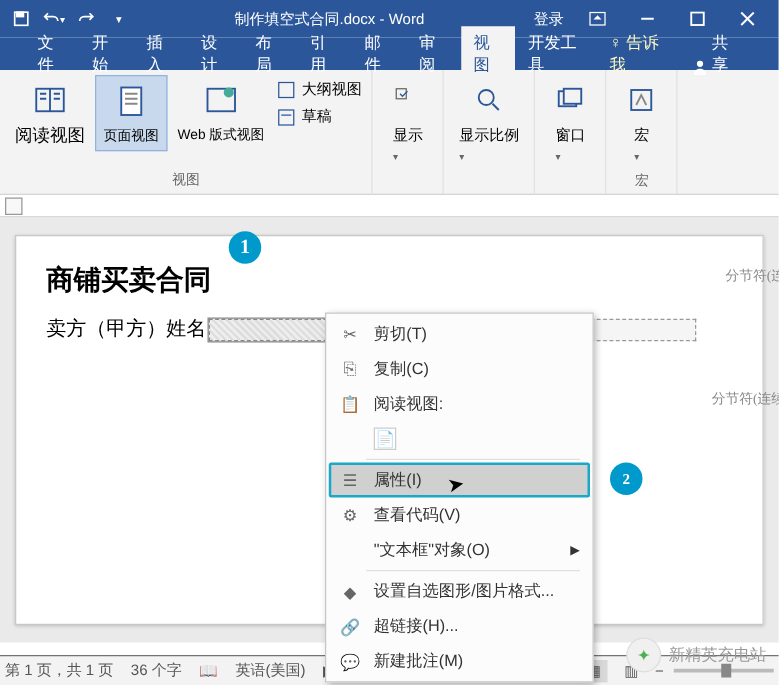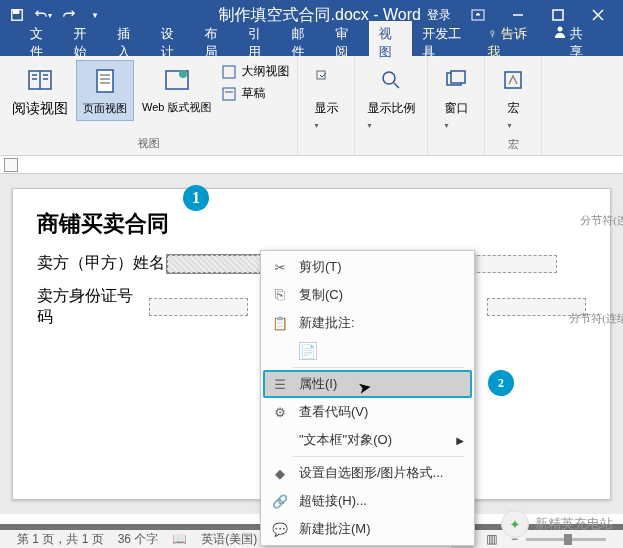"制作填空式合同.docx - Word" .title-center { font-size: 16px -> 12px; text-align: right -> center }
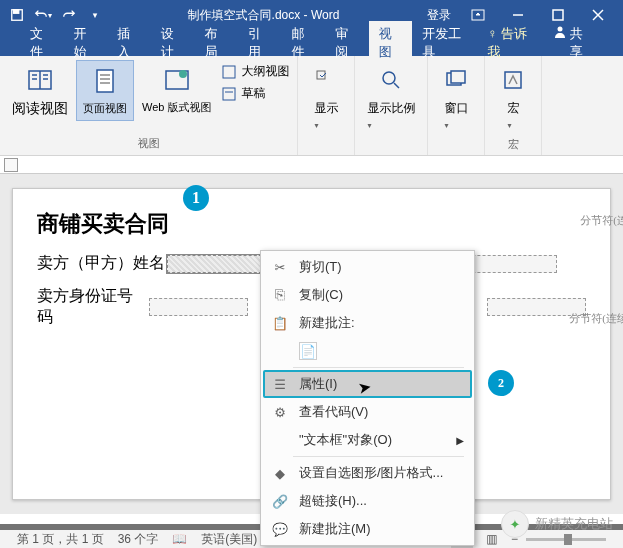"共享" .share { align-items: flex-start -> flex-end }
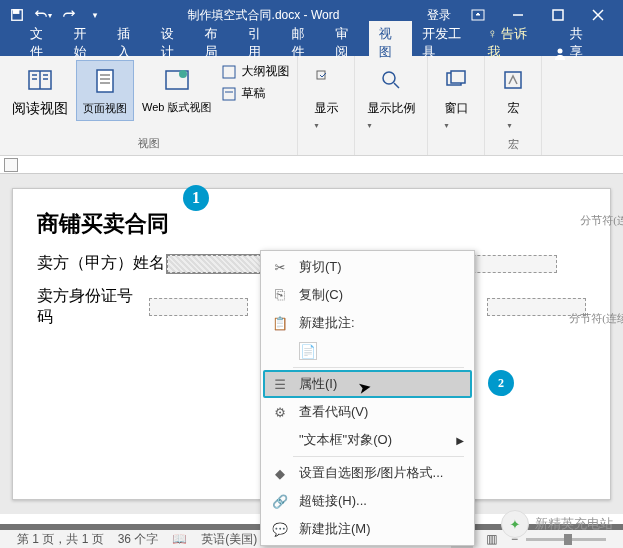"卖方身份证号码" div.row { html: <div> <div> <span>卖方身份证号码</span> <span></span> </div> <div> <span>证号码</span> <span></span> </div> </div> -> none }
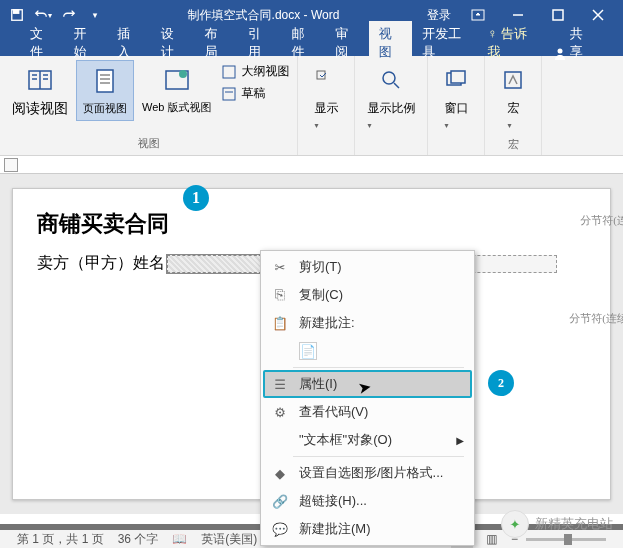"新建批注:" span { text: 新建批注 -> 阅读视图 }
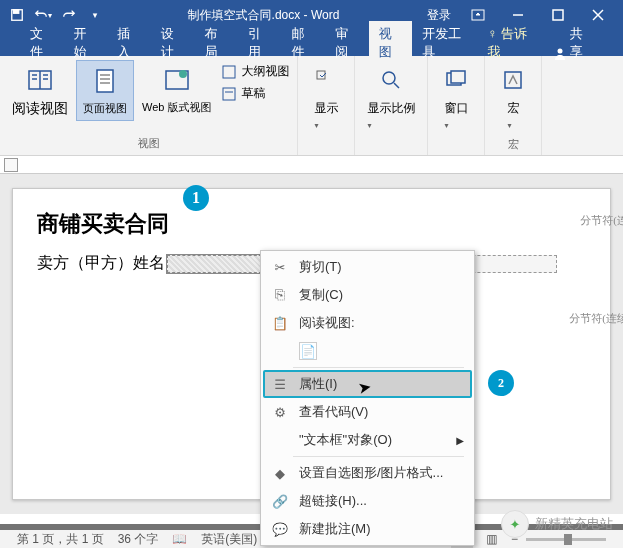"第 1 页，共 1 页" .statusbar { border-top: 6px solid #737373 -> 1px solid #737373; padding: 0 17px -> 0 4px }
